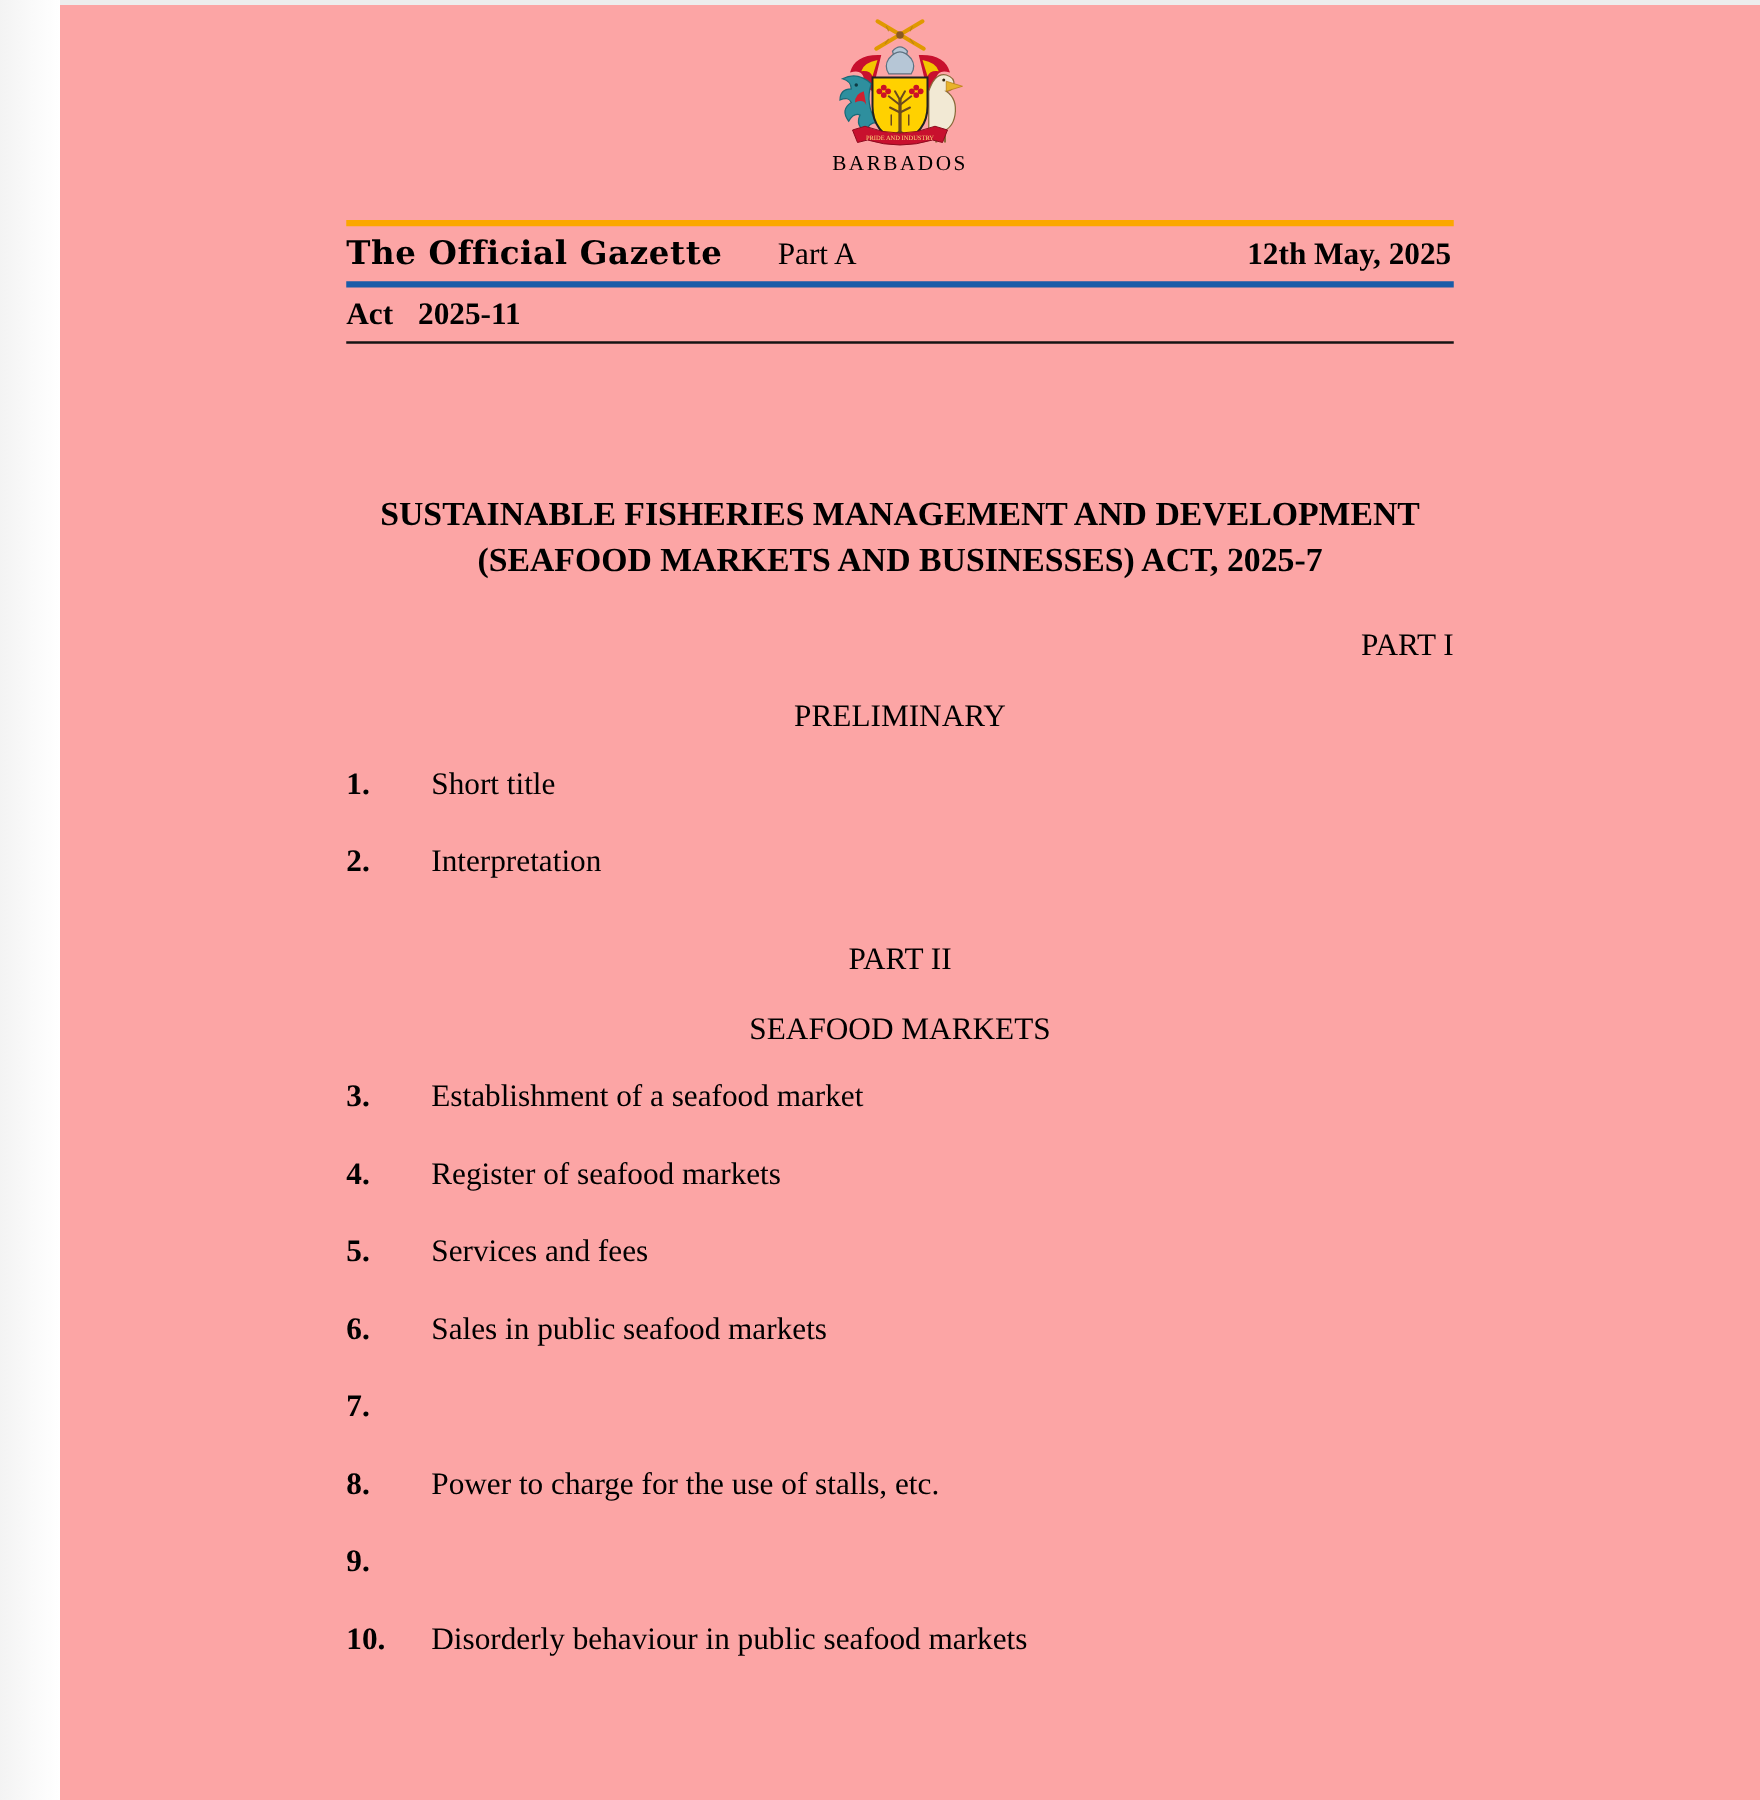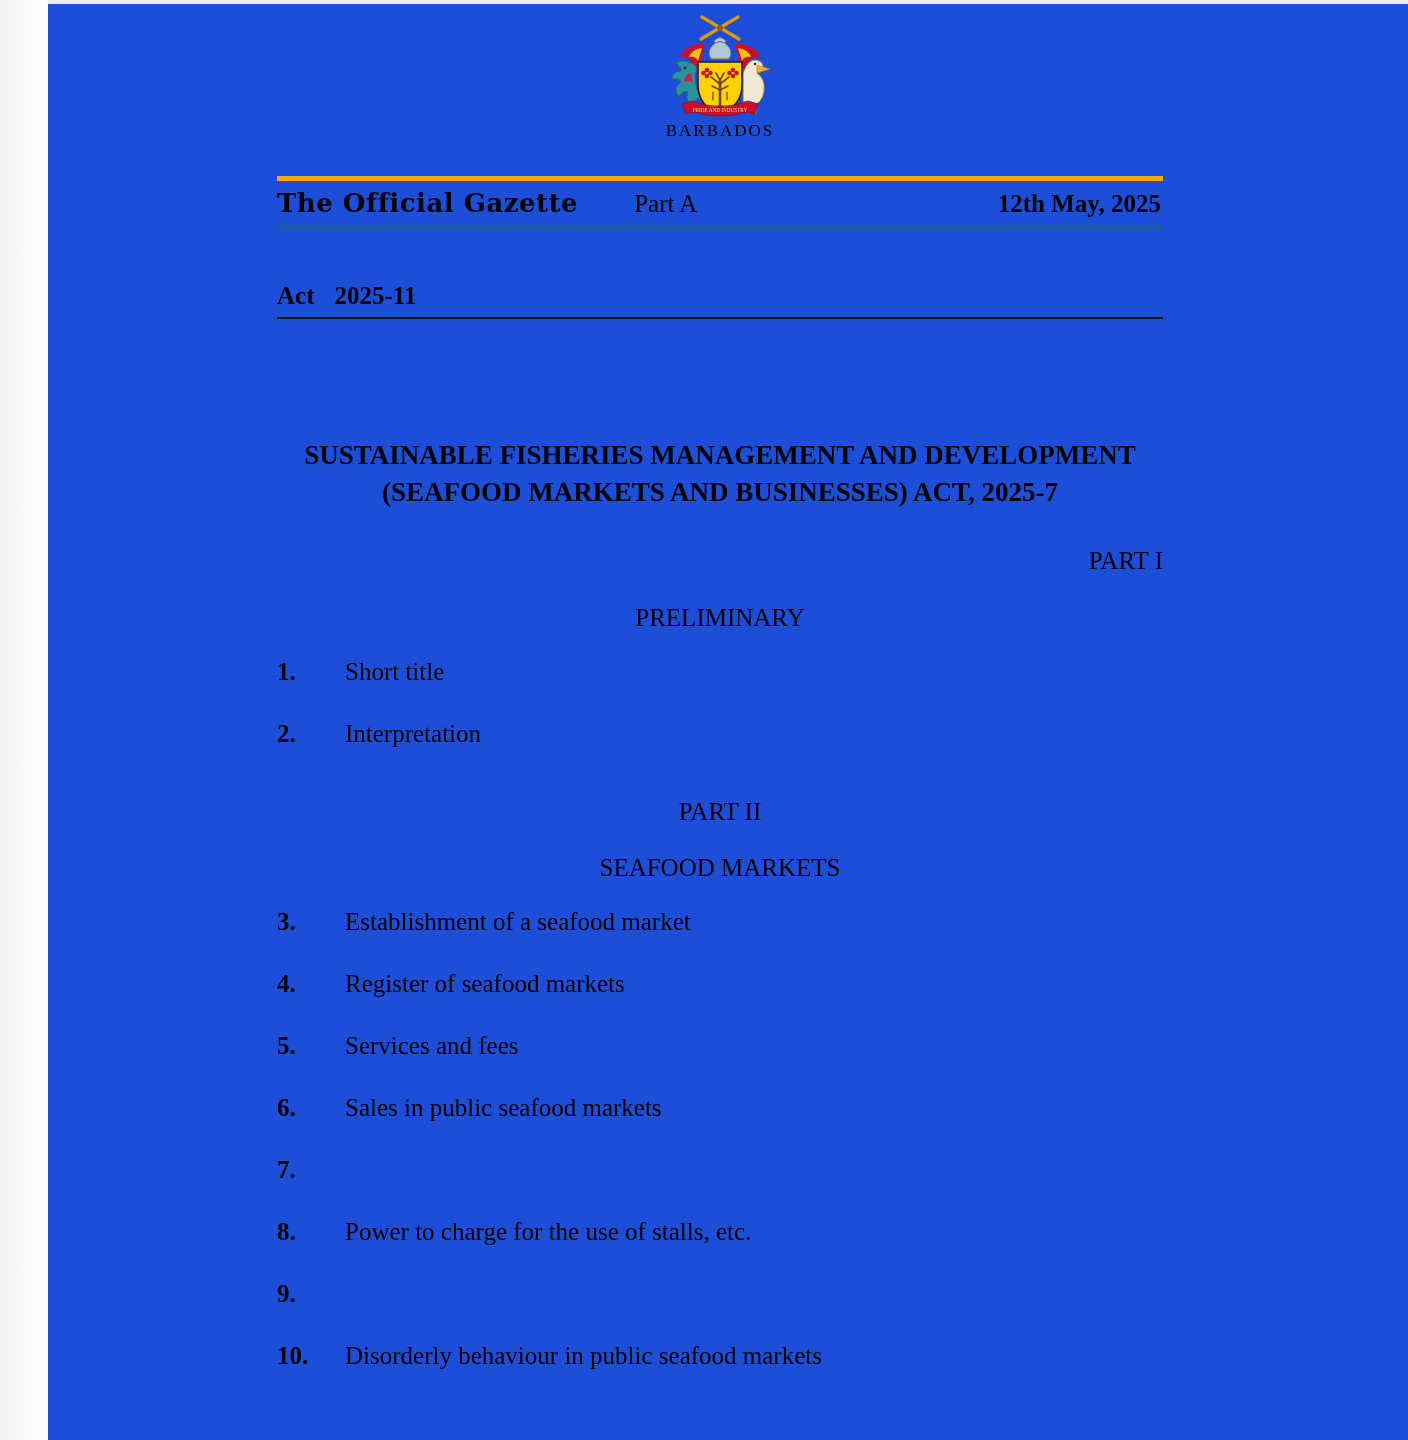"BARBADOS" .page { background: #1d4ed8 -> #fca5a5 }
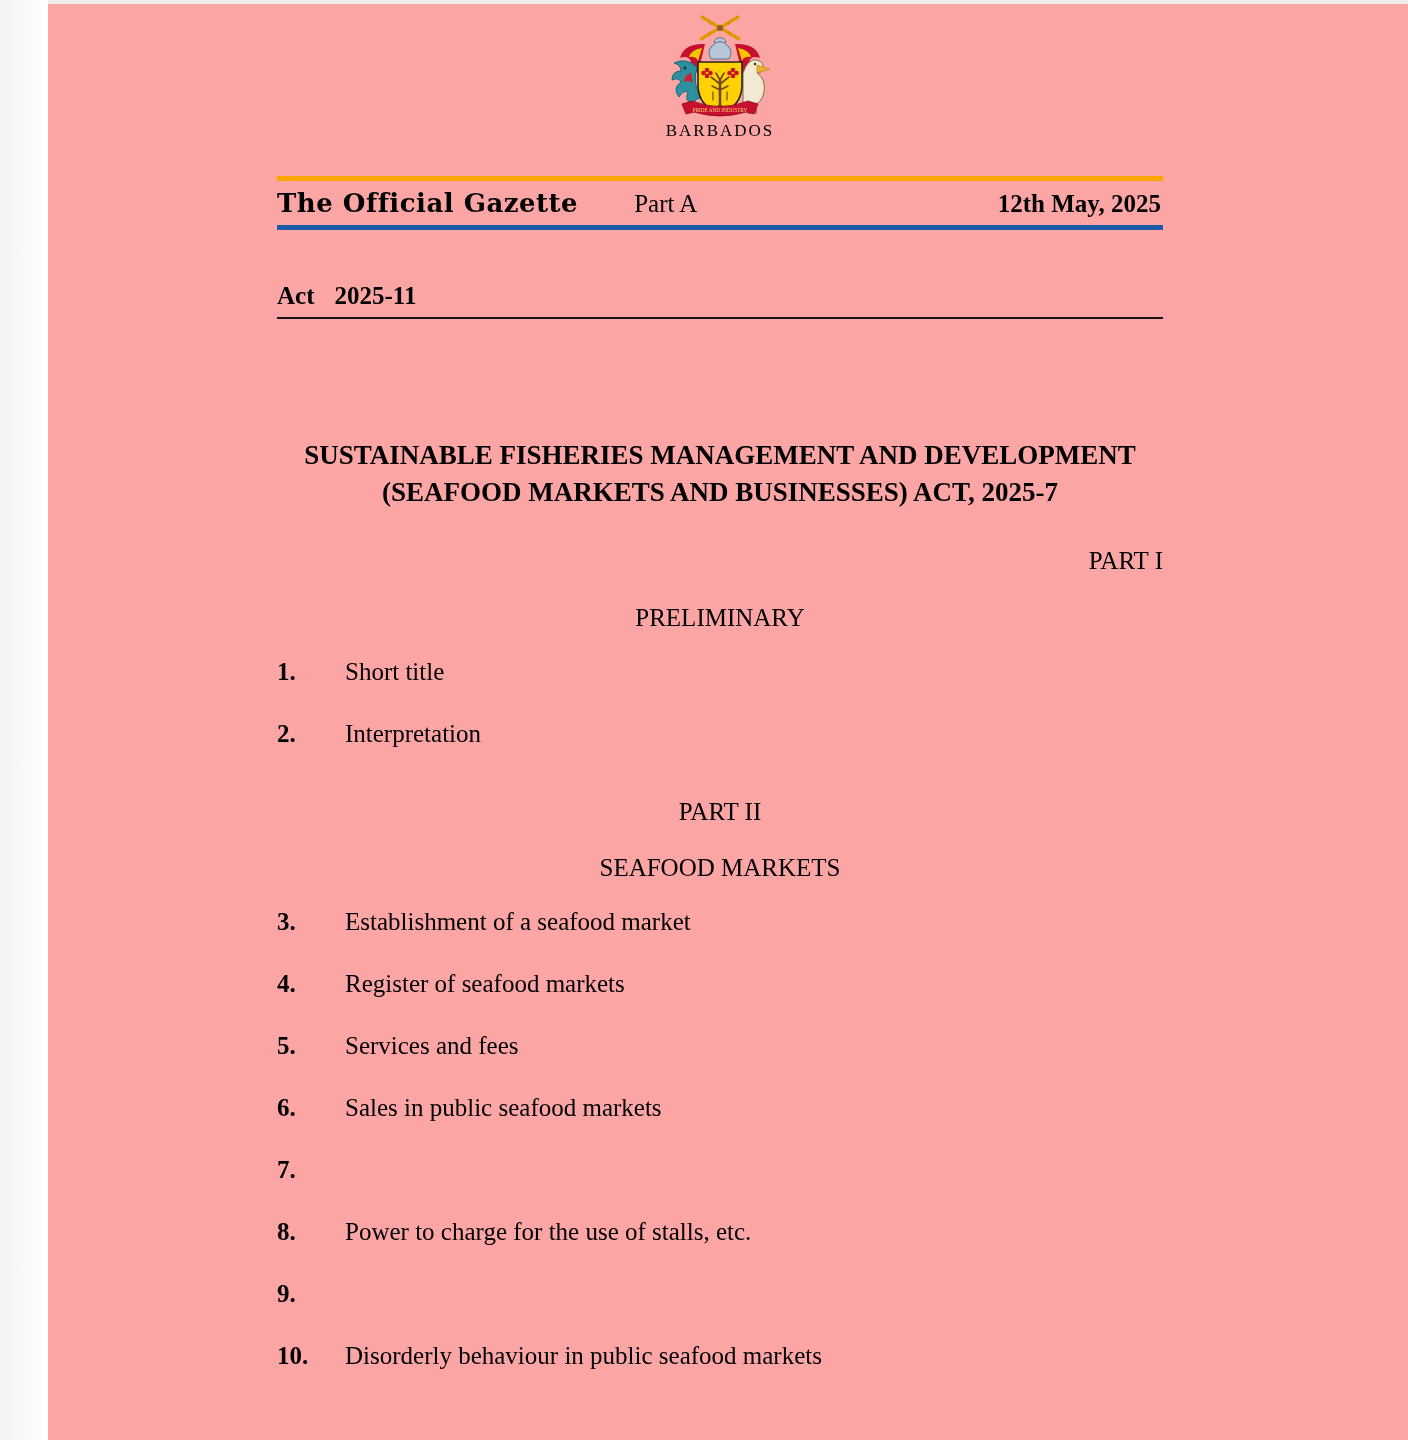"The Official Gazette" .masthead-row { gap: 12px -> none }
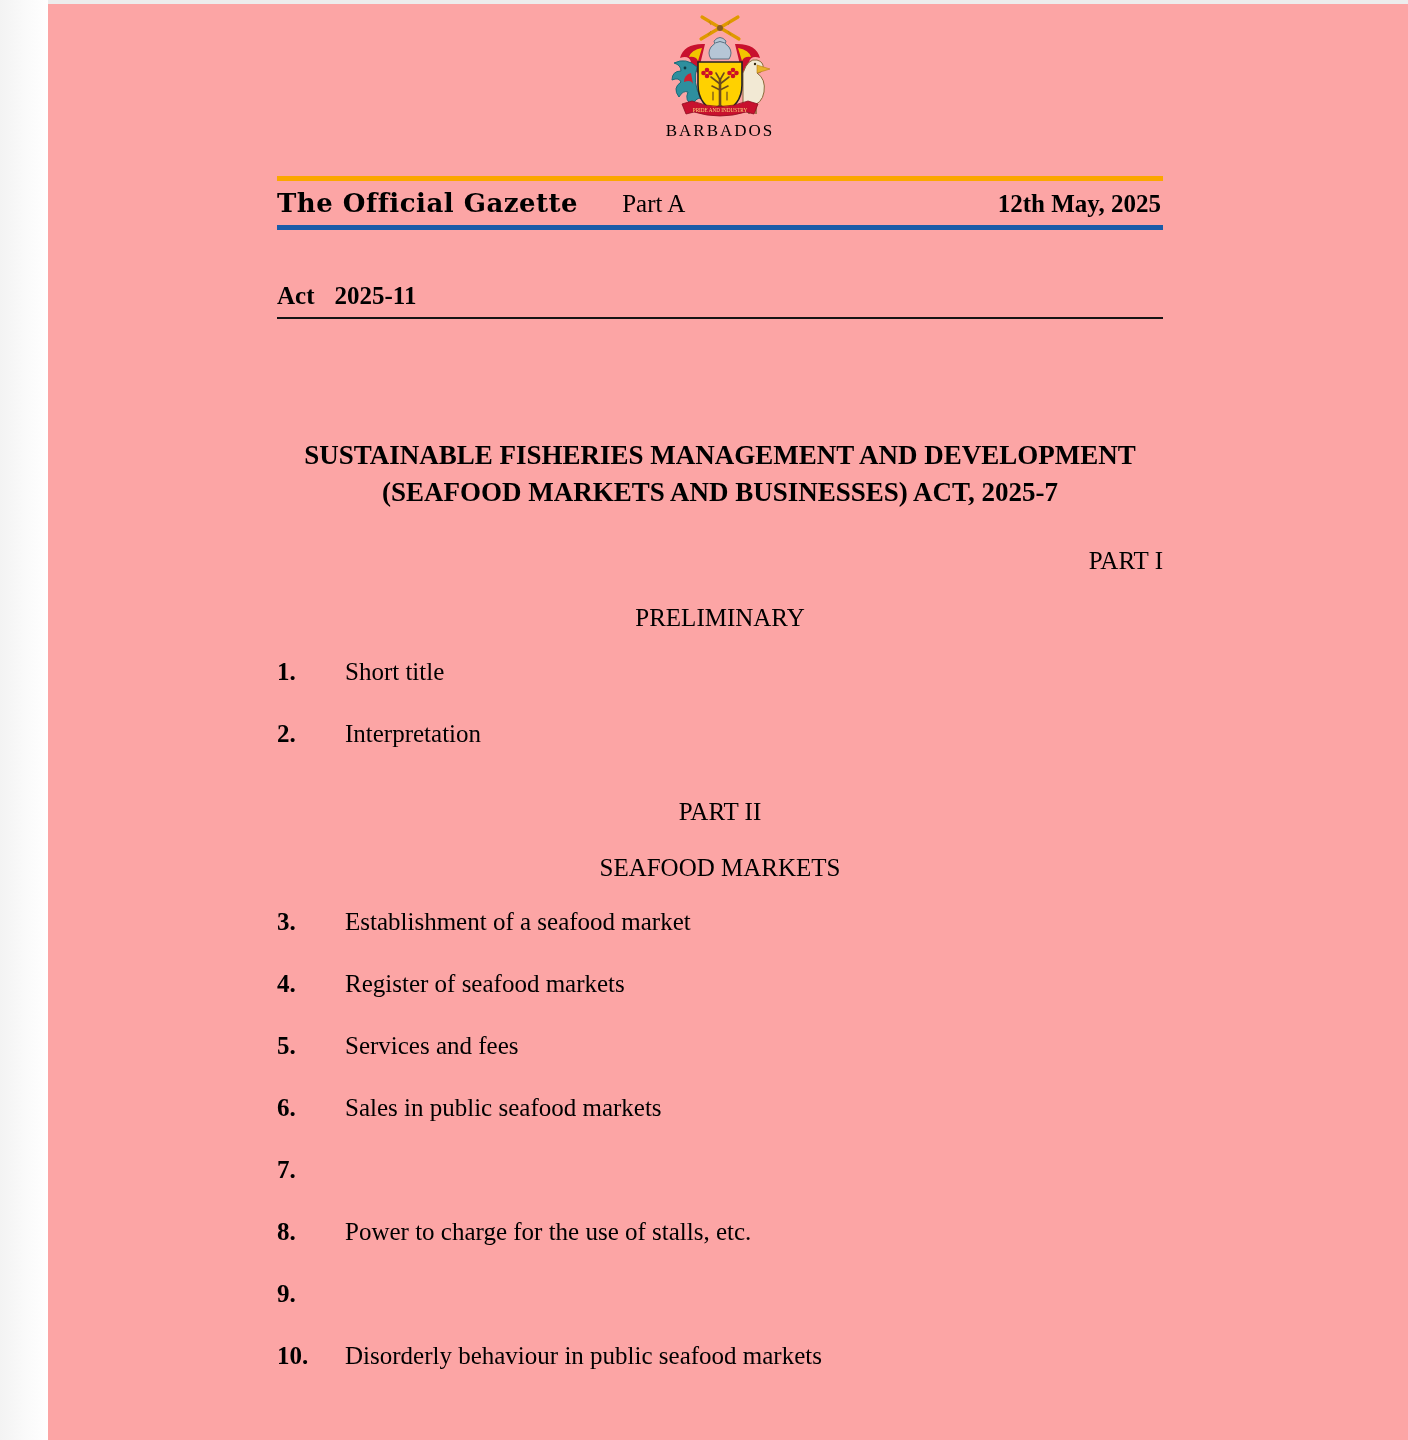"Act 2025-11" .act-row { margin-top: 44px -> none }
